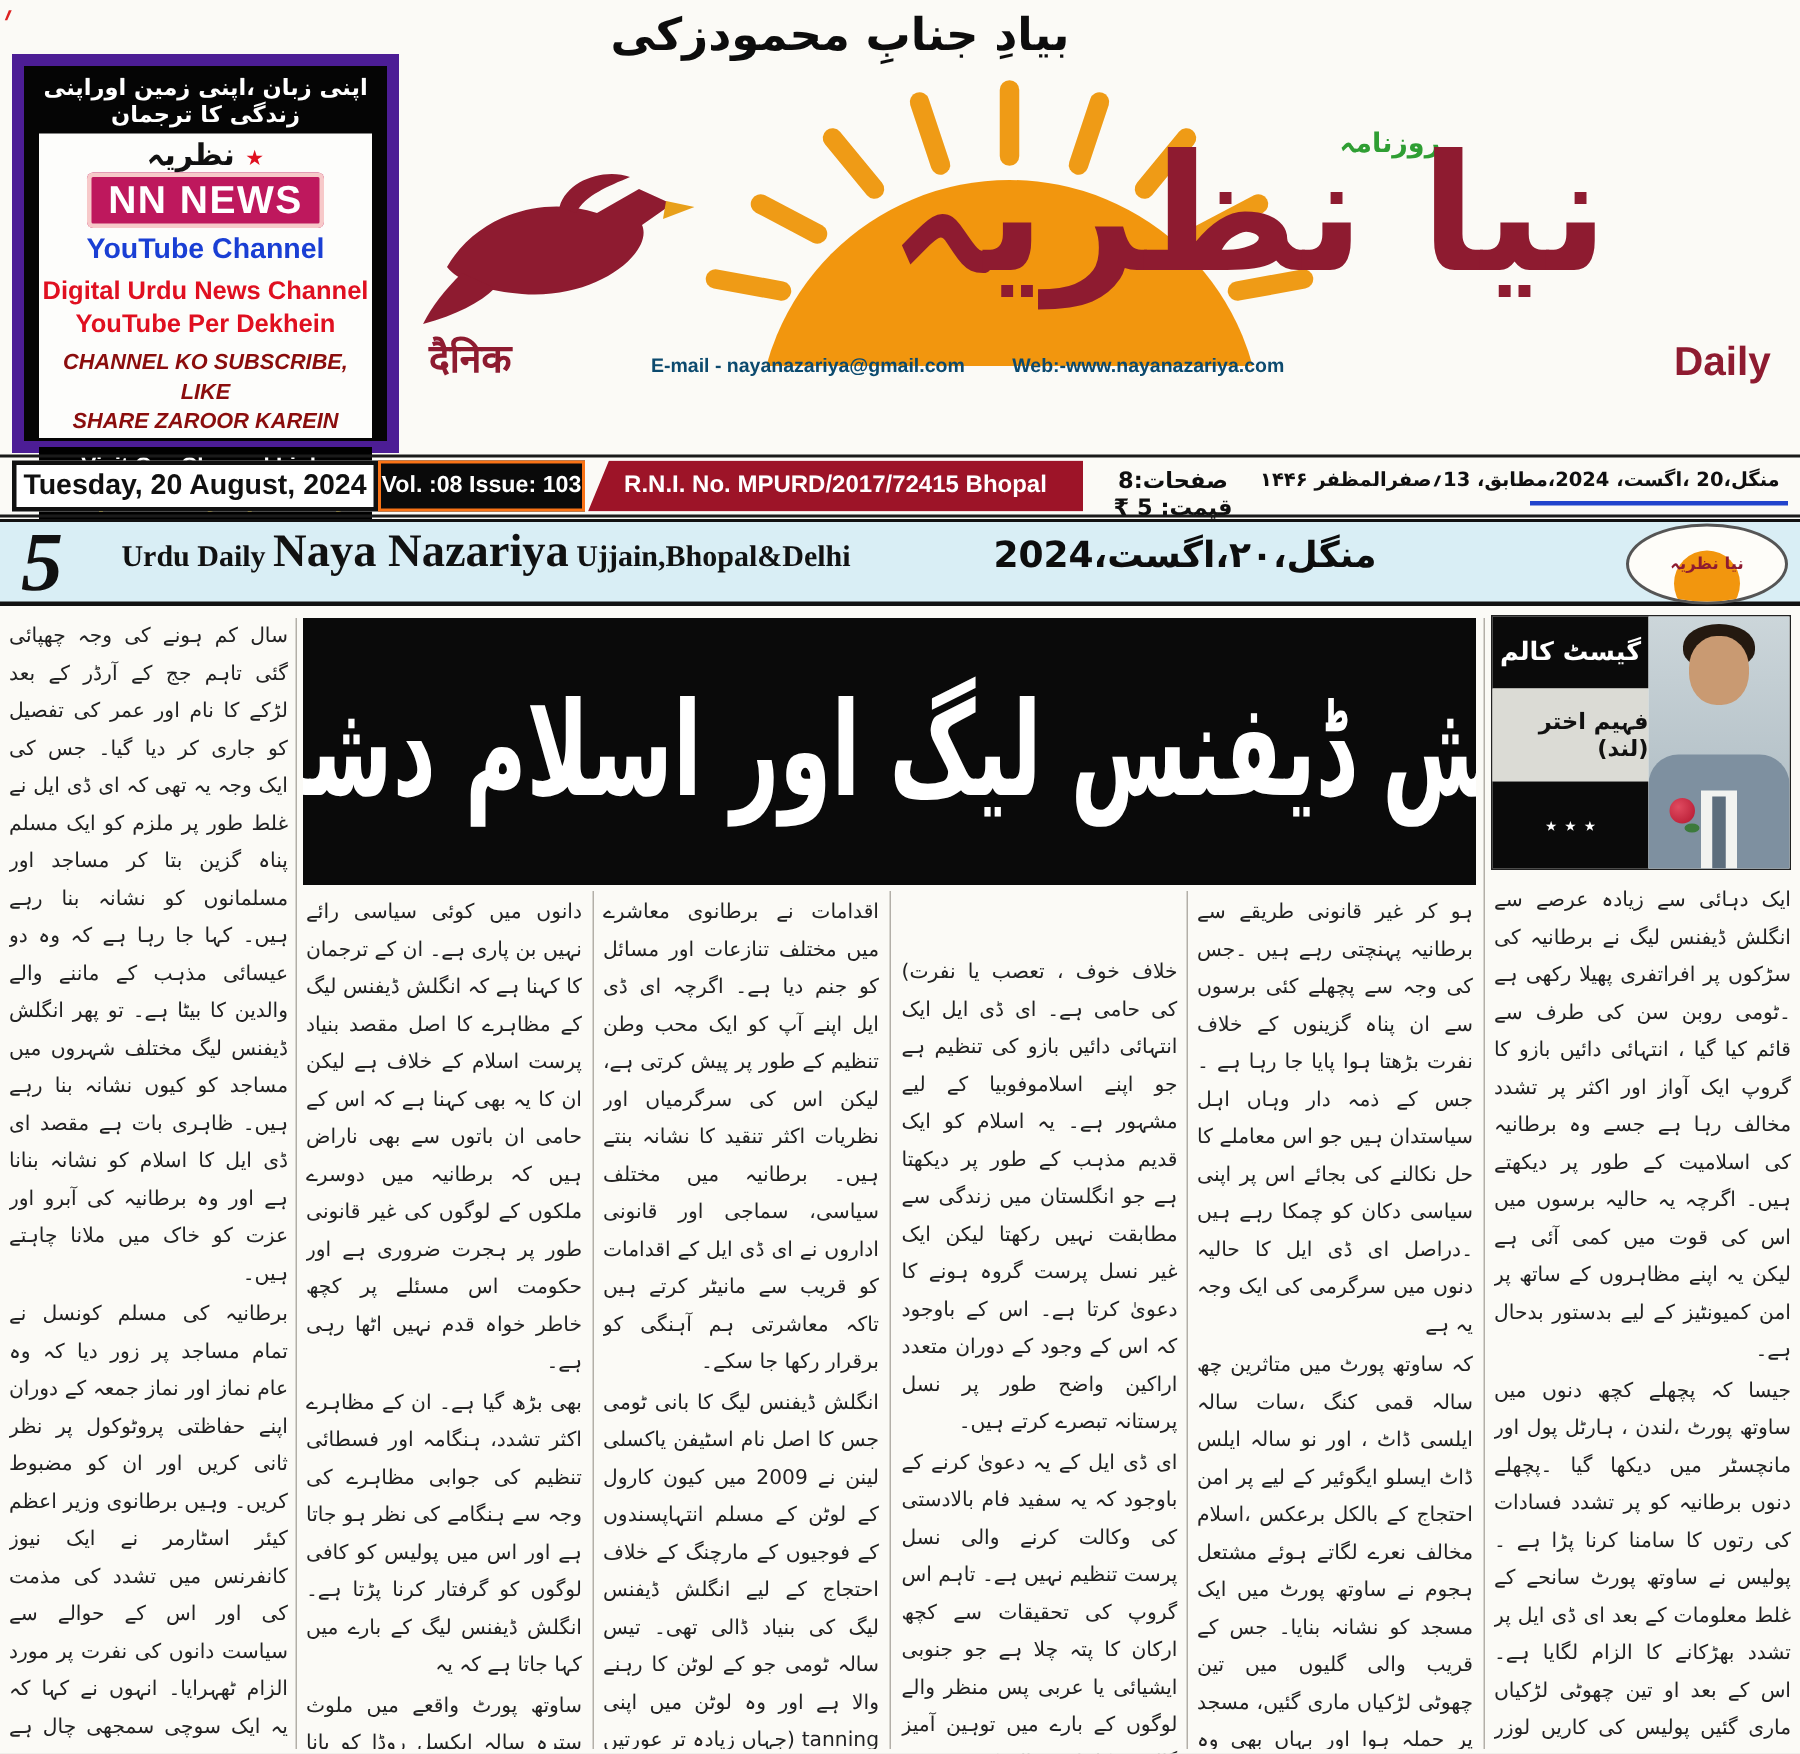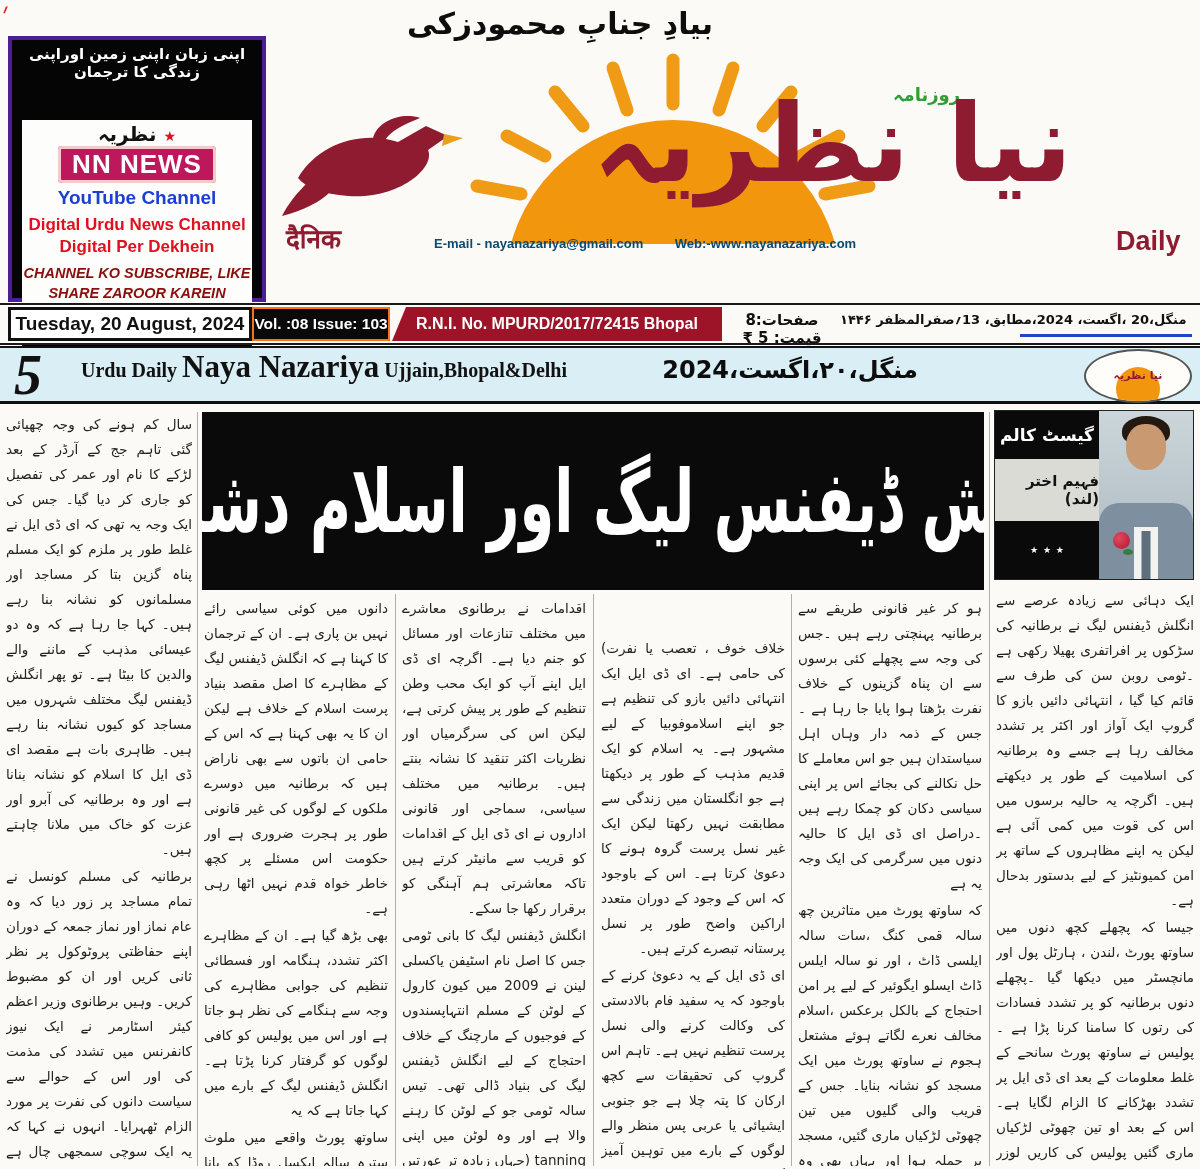"اپنی زبان ،اپنی زمین اوراپنی" .promo { border: 4px solid #4c1d95 -> 8px solid #4c1d95; gap: 35px -> none }
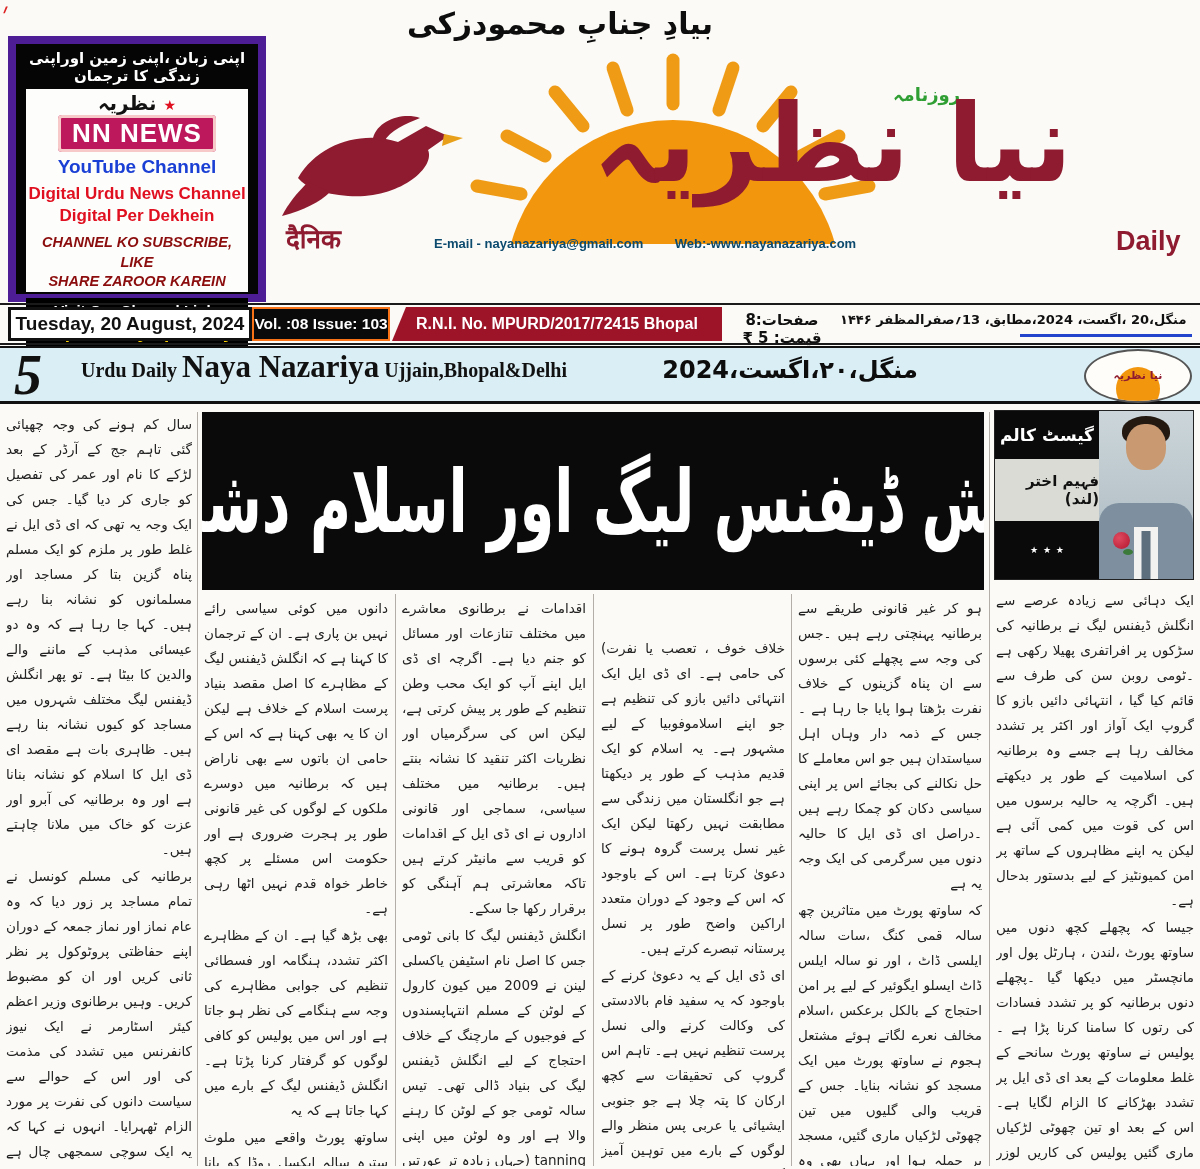"Digital Per Dekhein" div.digital2 { text: Digital -> YouTube }
